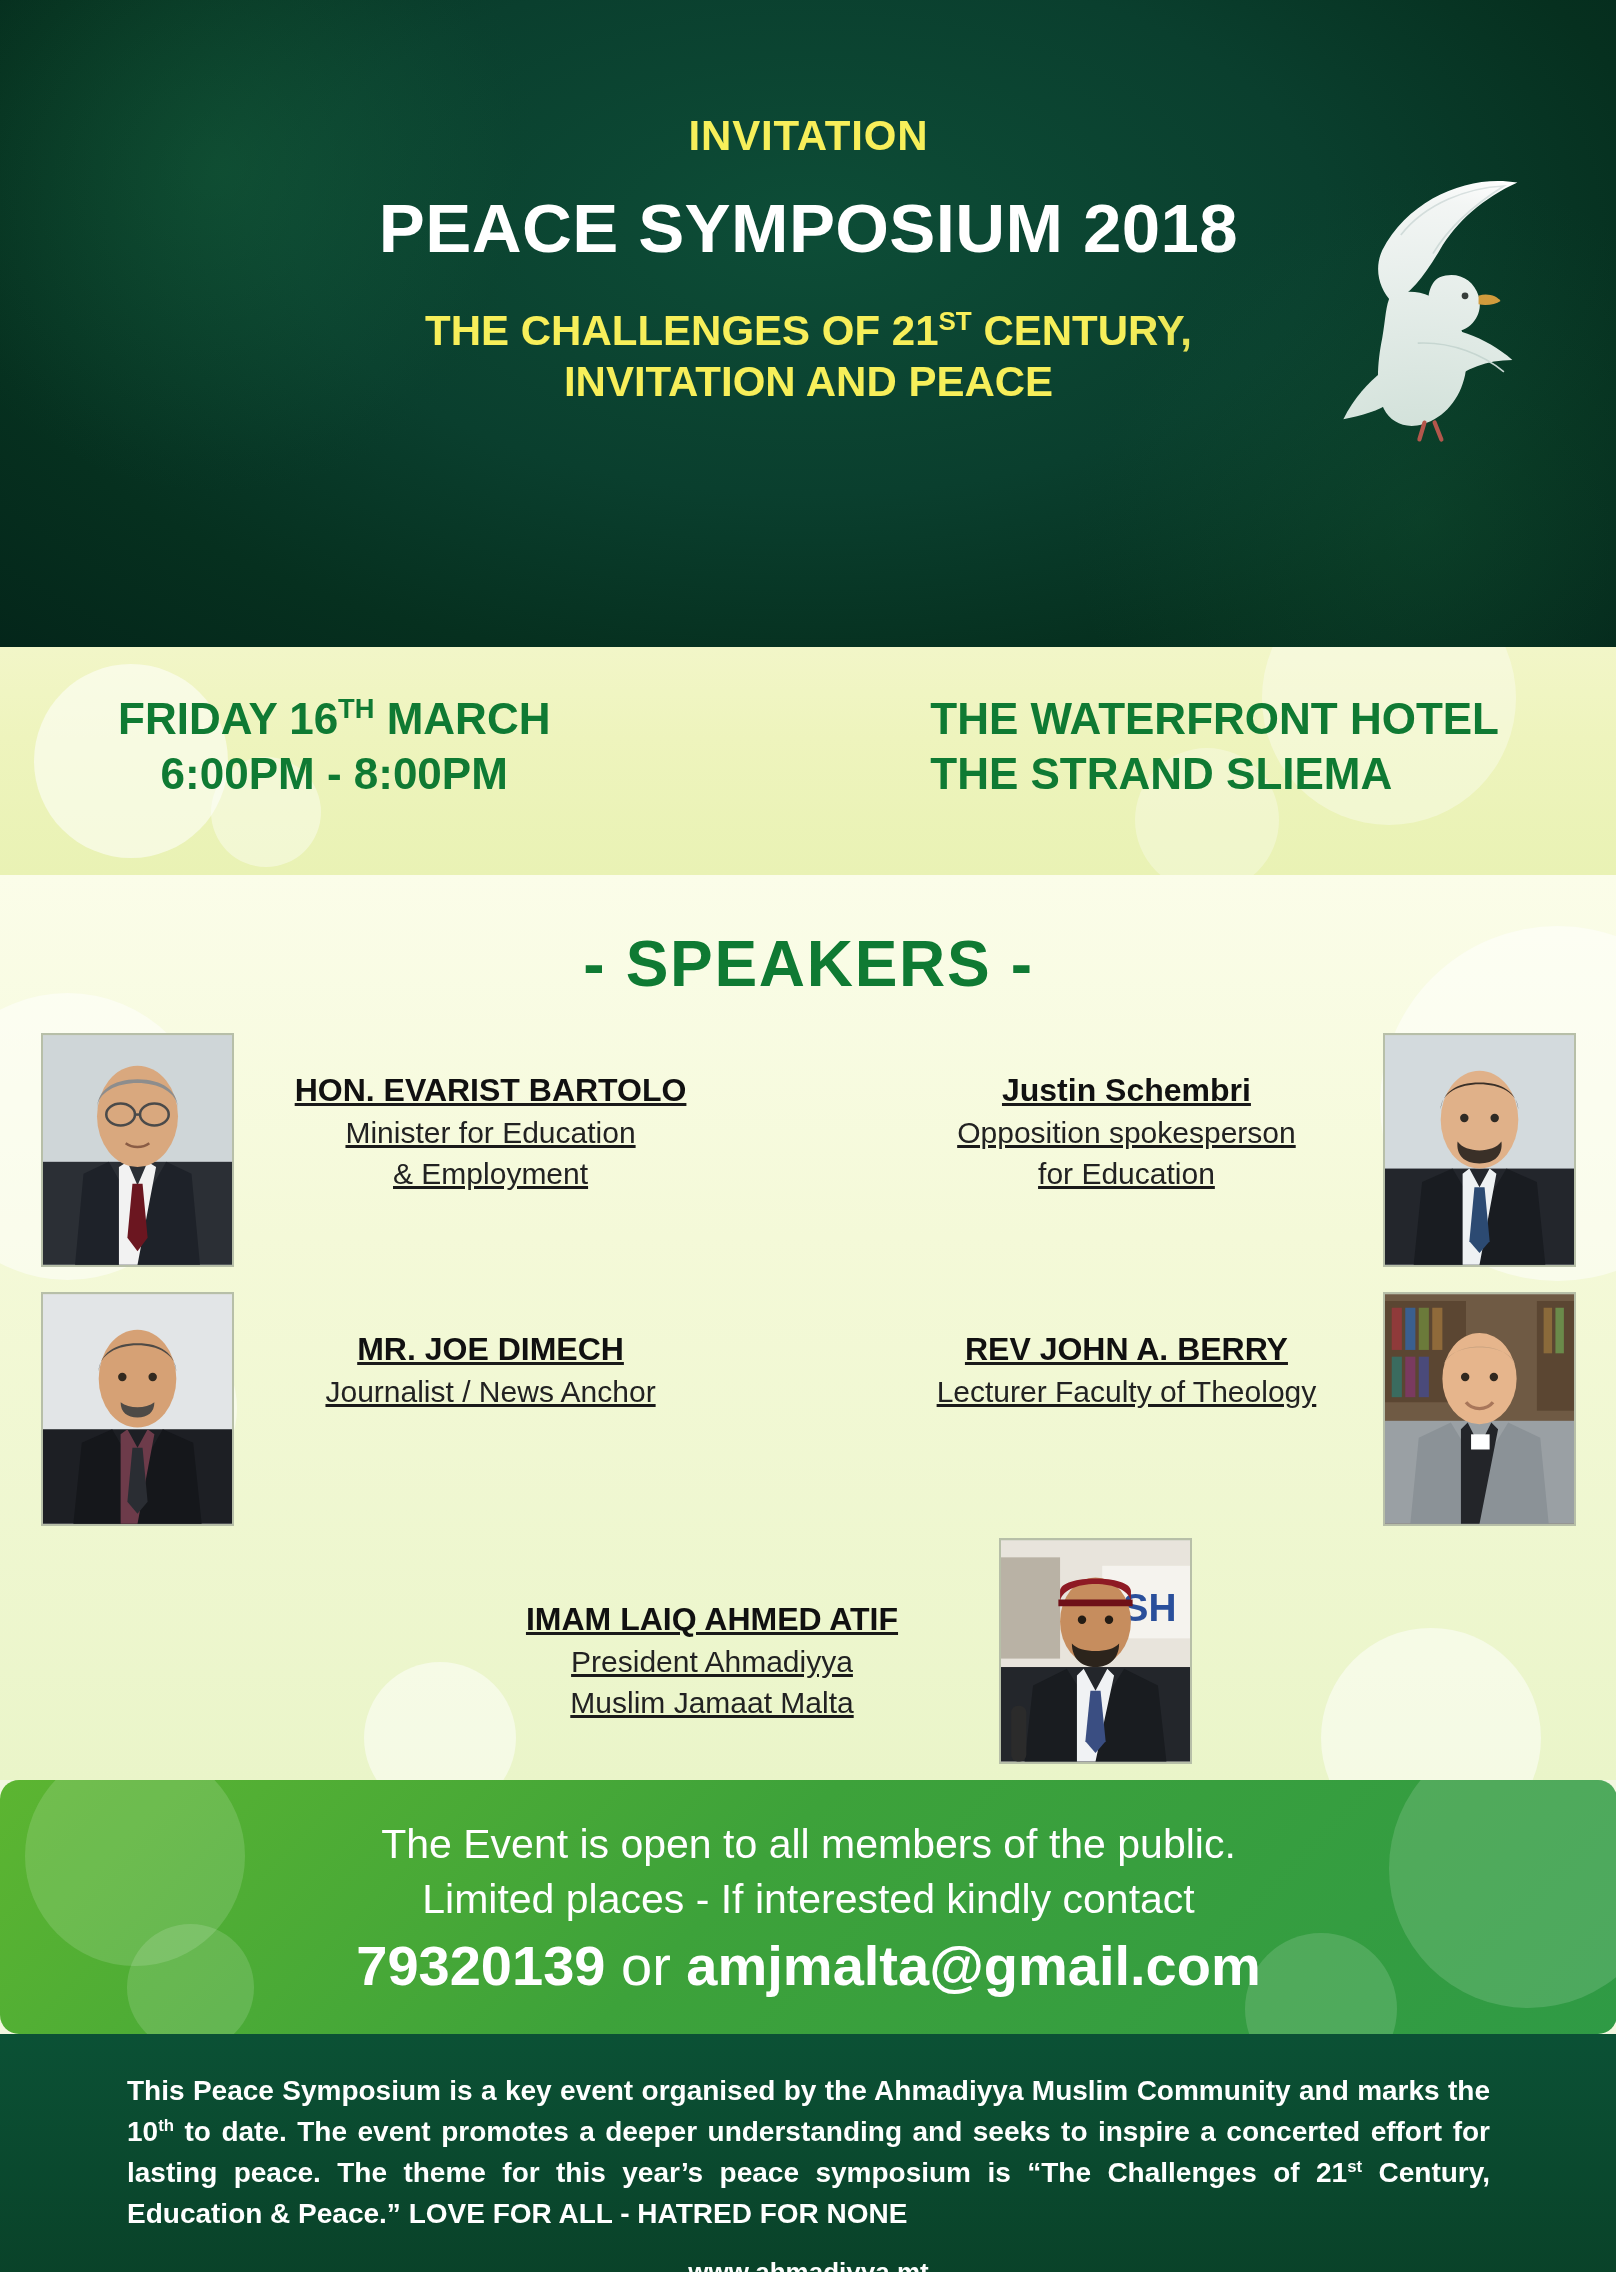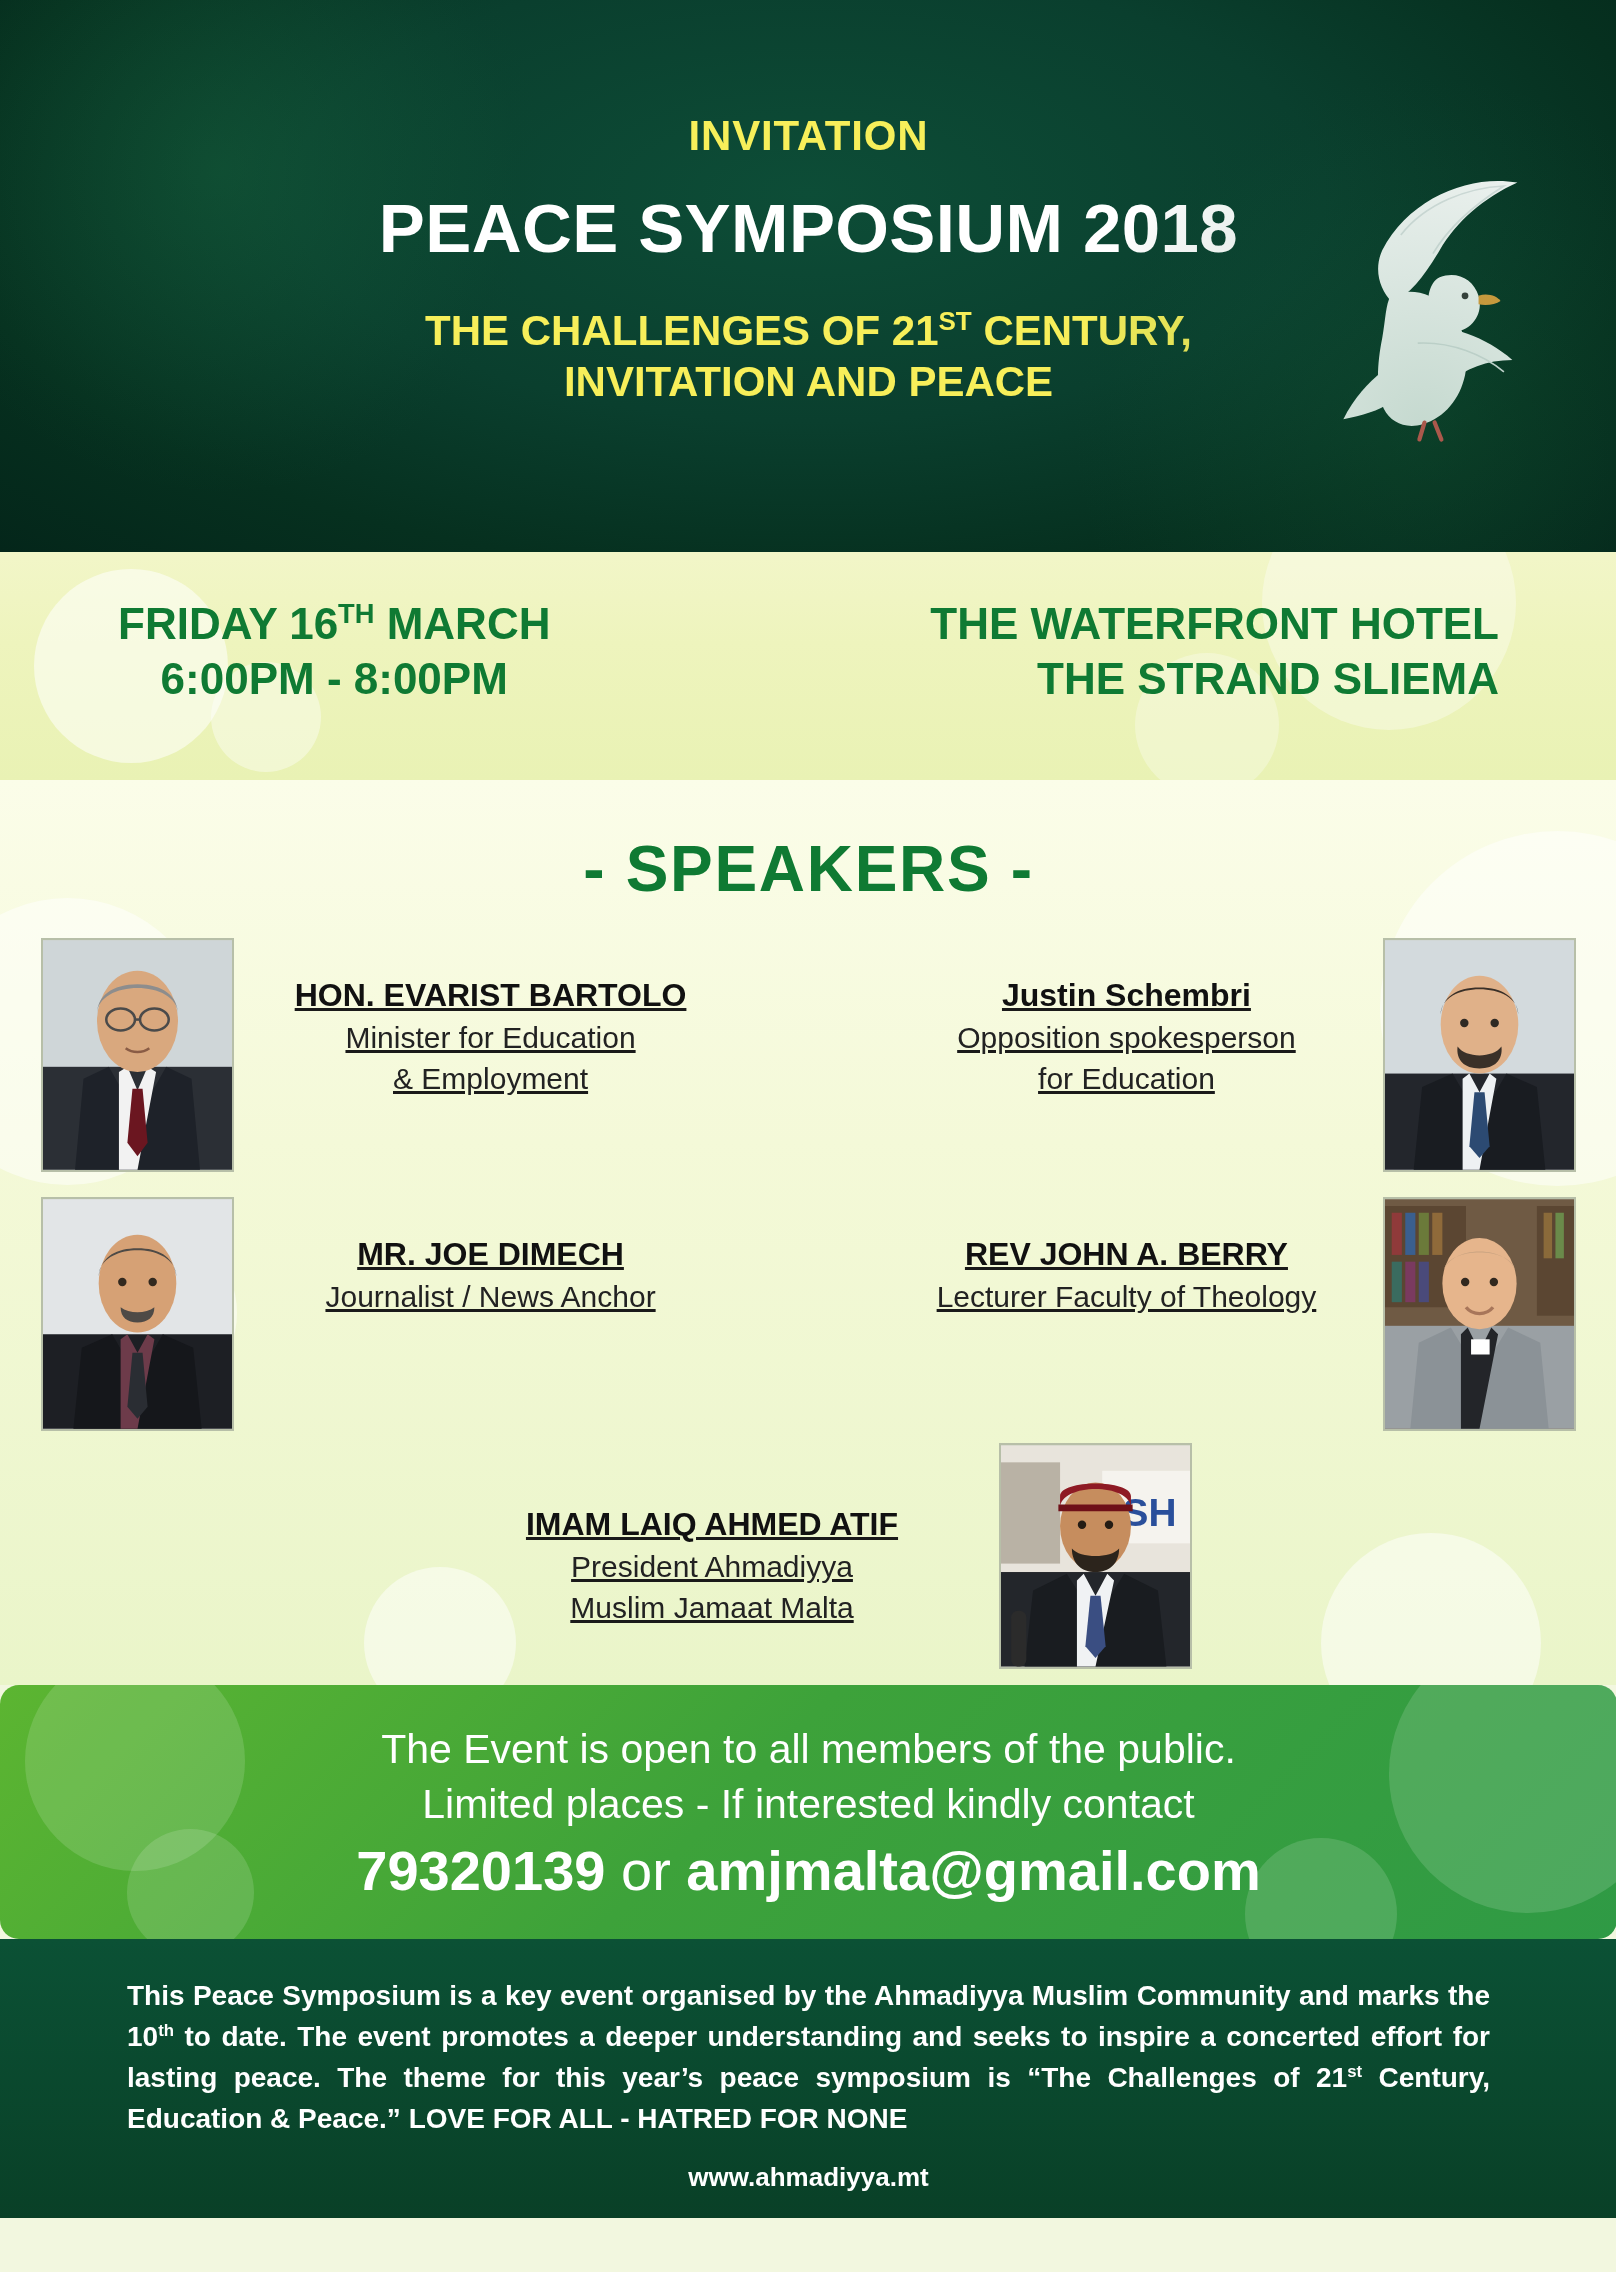"INVITATION" .header { height: 552px -> 647px }
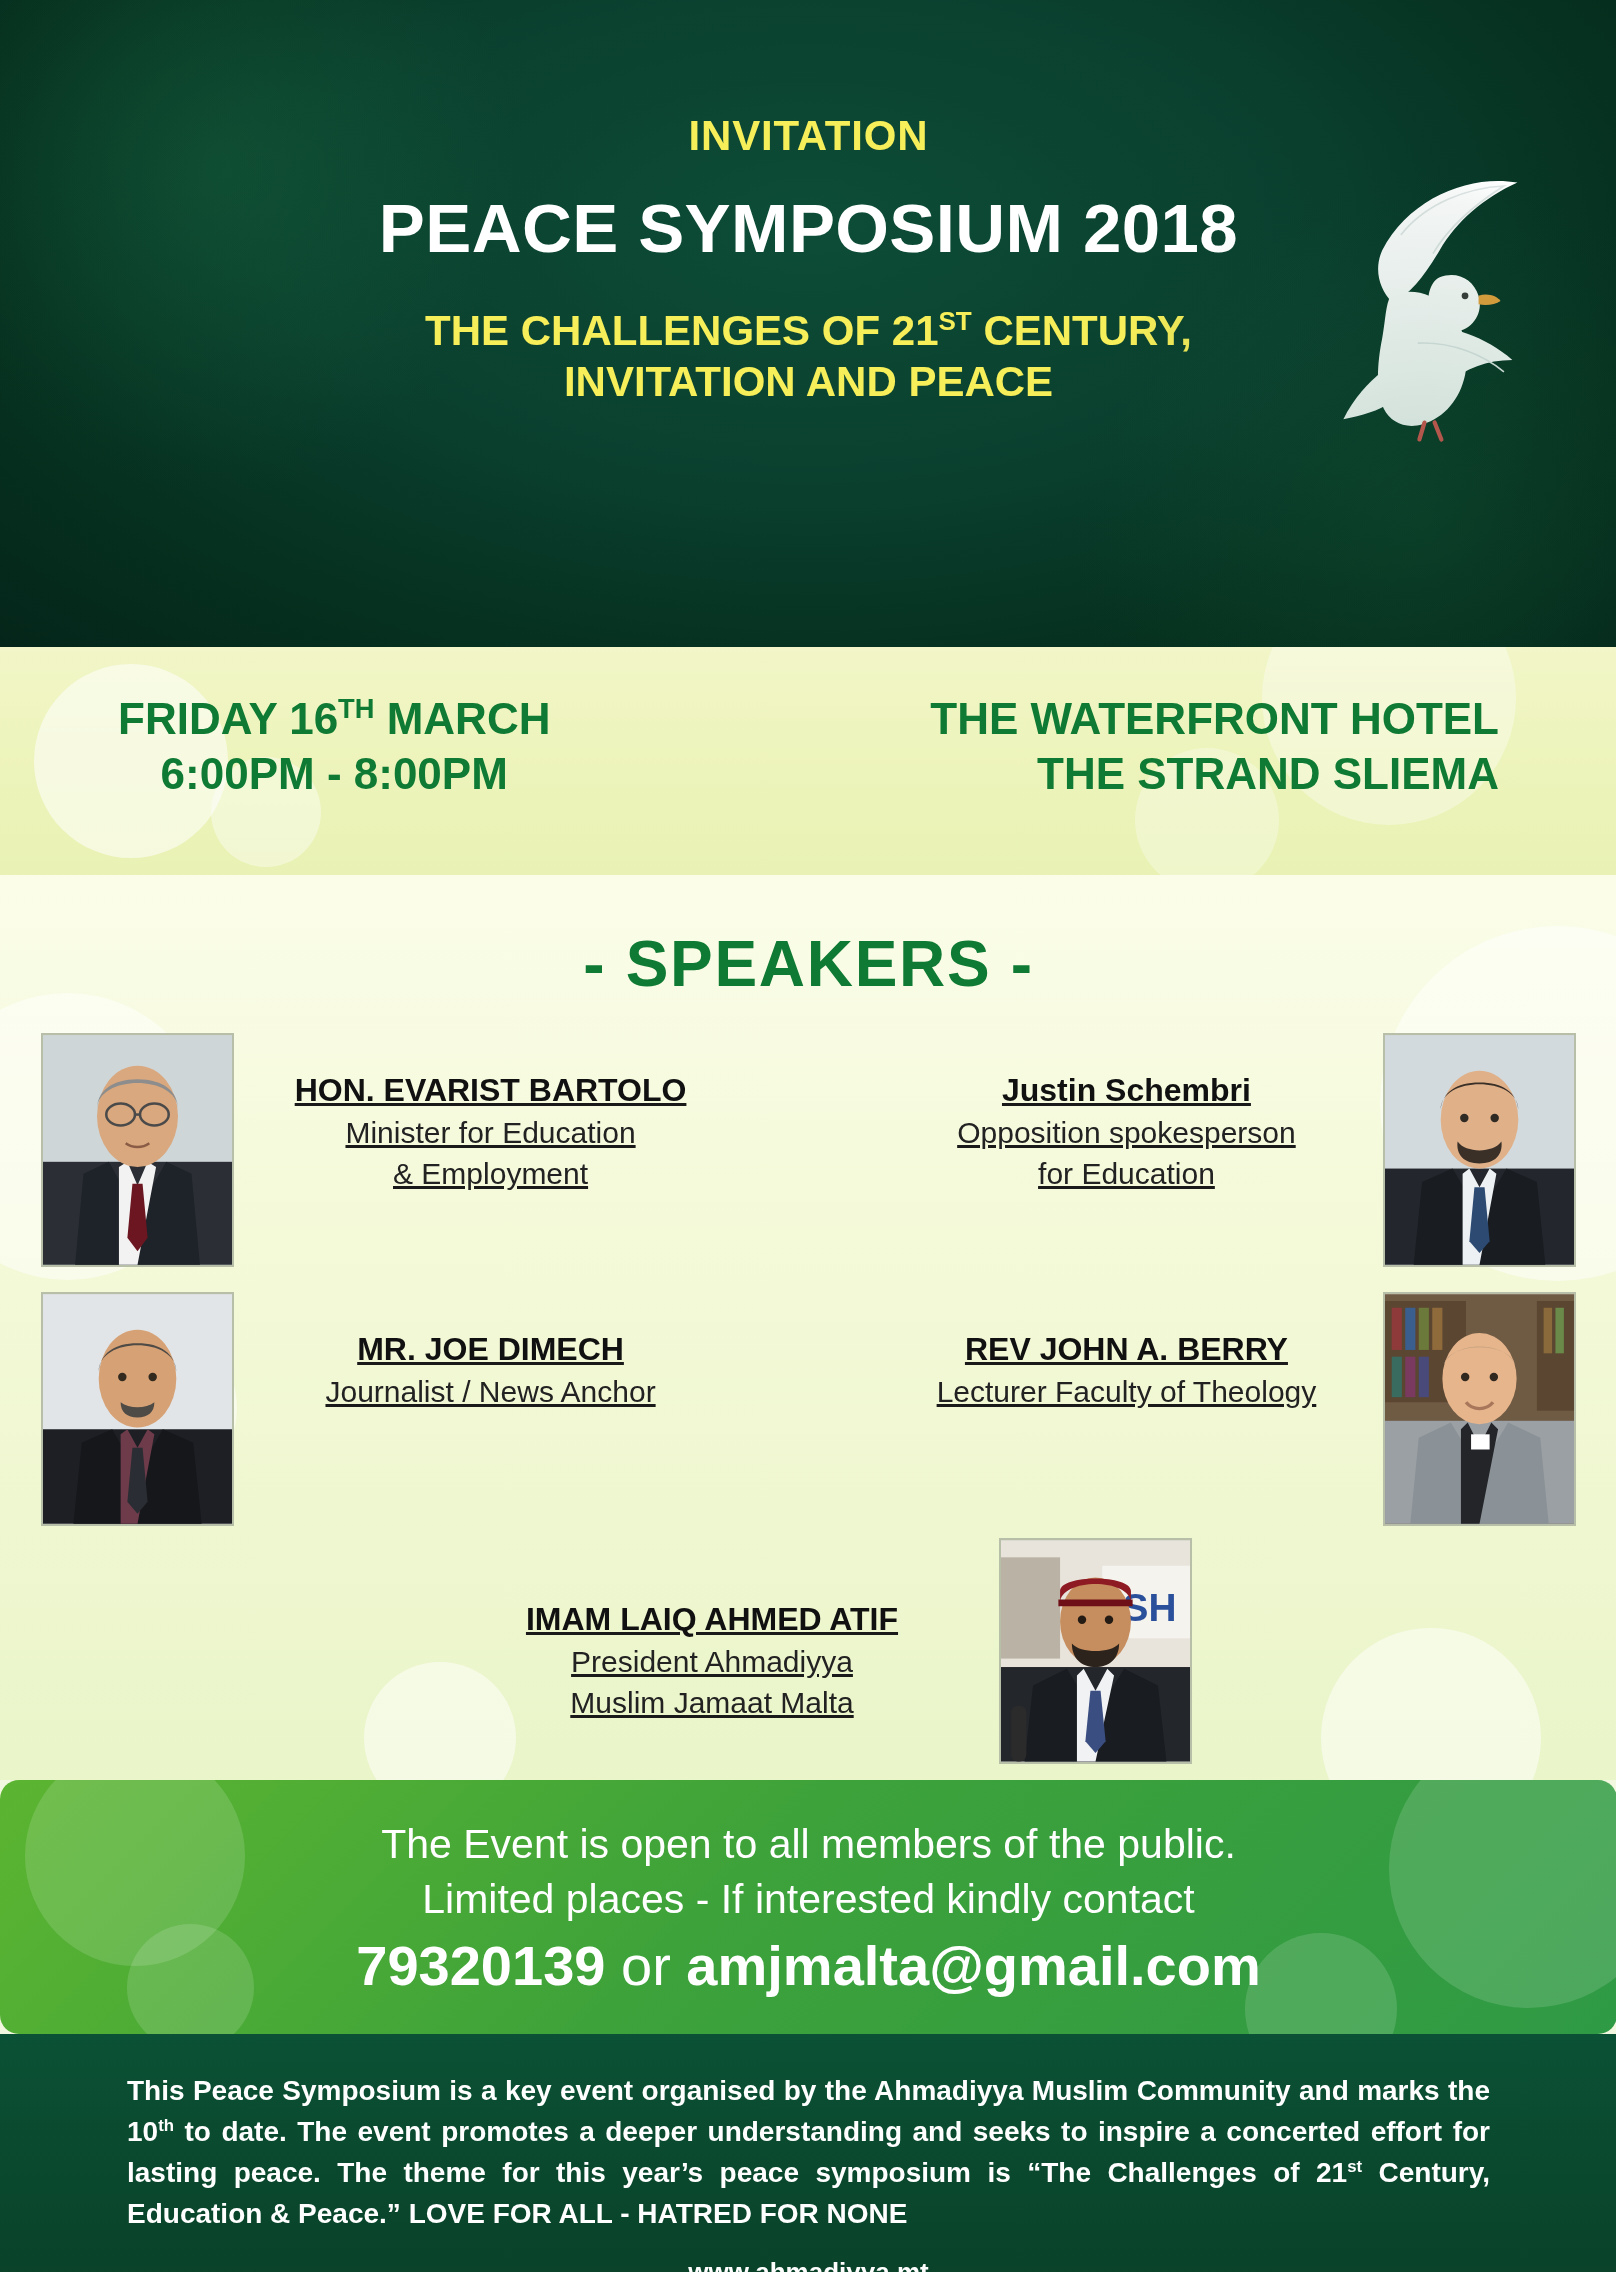"THE WATERFRONT HOTEL" .venue-col { text-align: right -> left }
